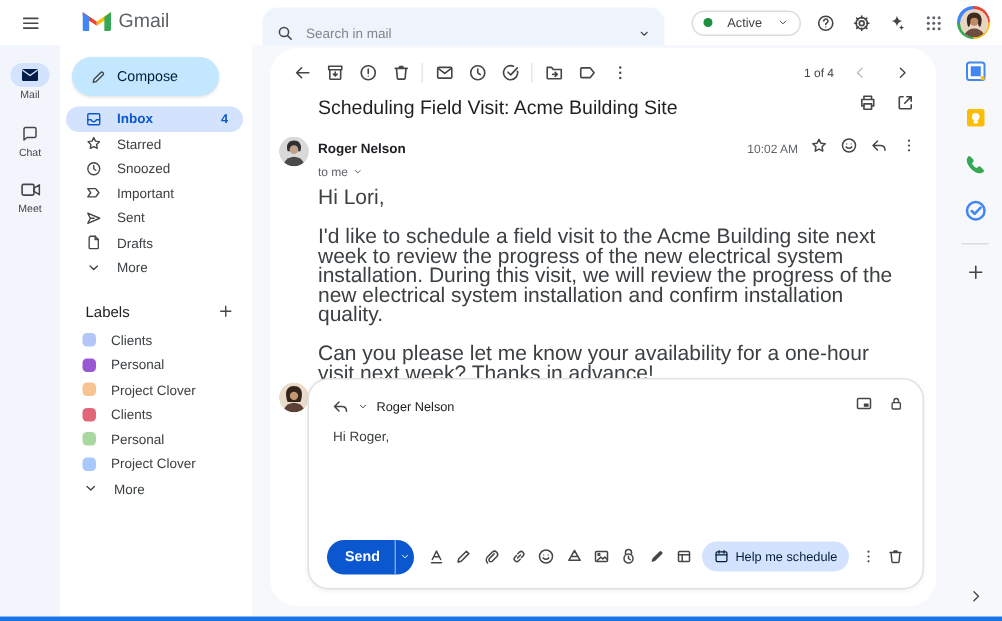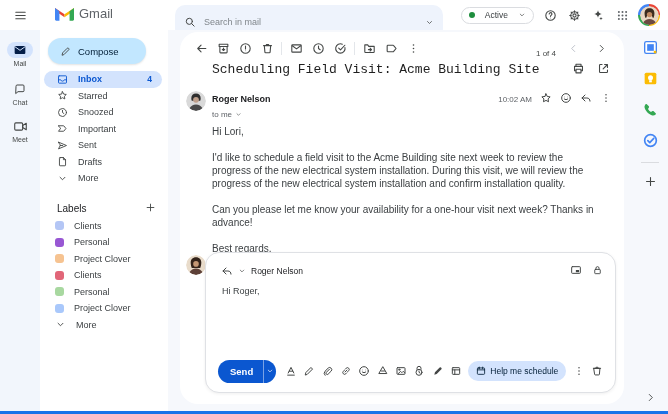"1 of 4" #pagwrap { align-items: flex-end -> center }
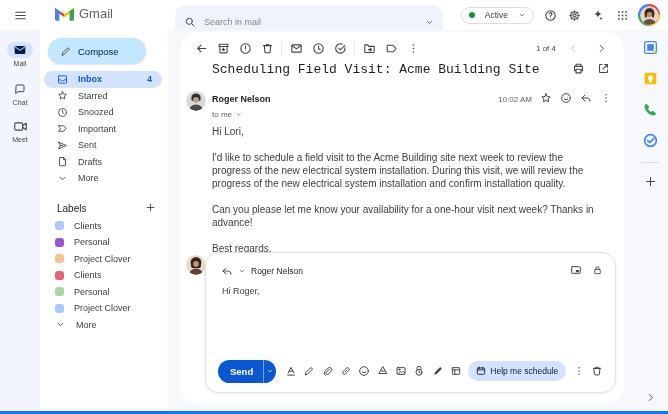"Scheduling Field Visit: Acme Building" #subjectrow { align-items: flex-start -> center; font-family: Liberation Mono, monospace -> none }
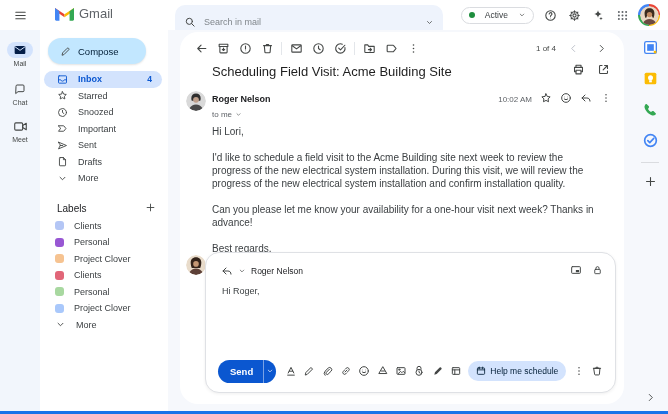"Hi Lori," #msgbody { font-size: 10px -> 14px }
